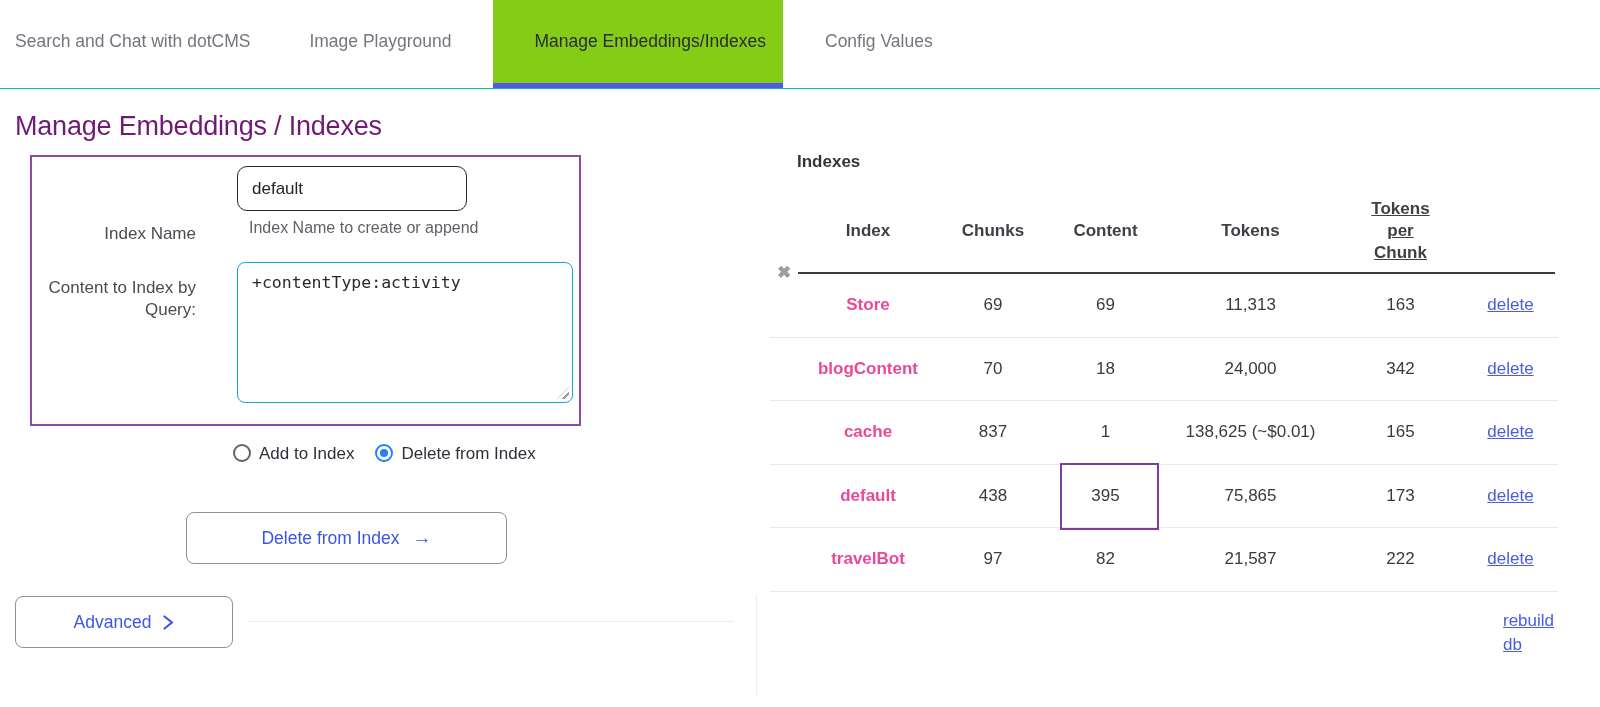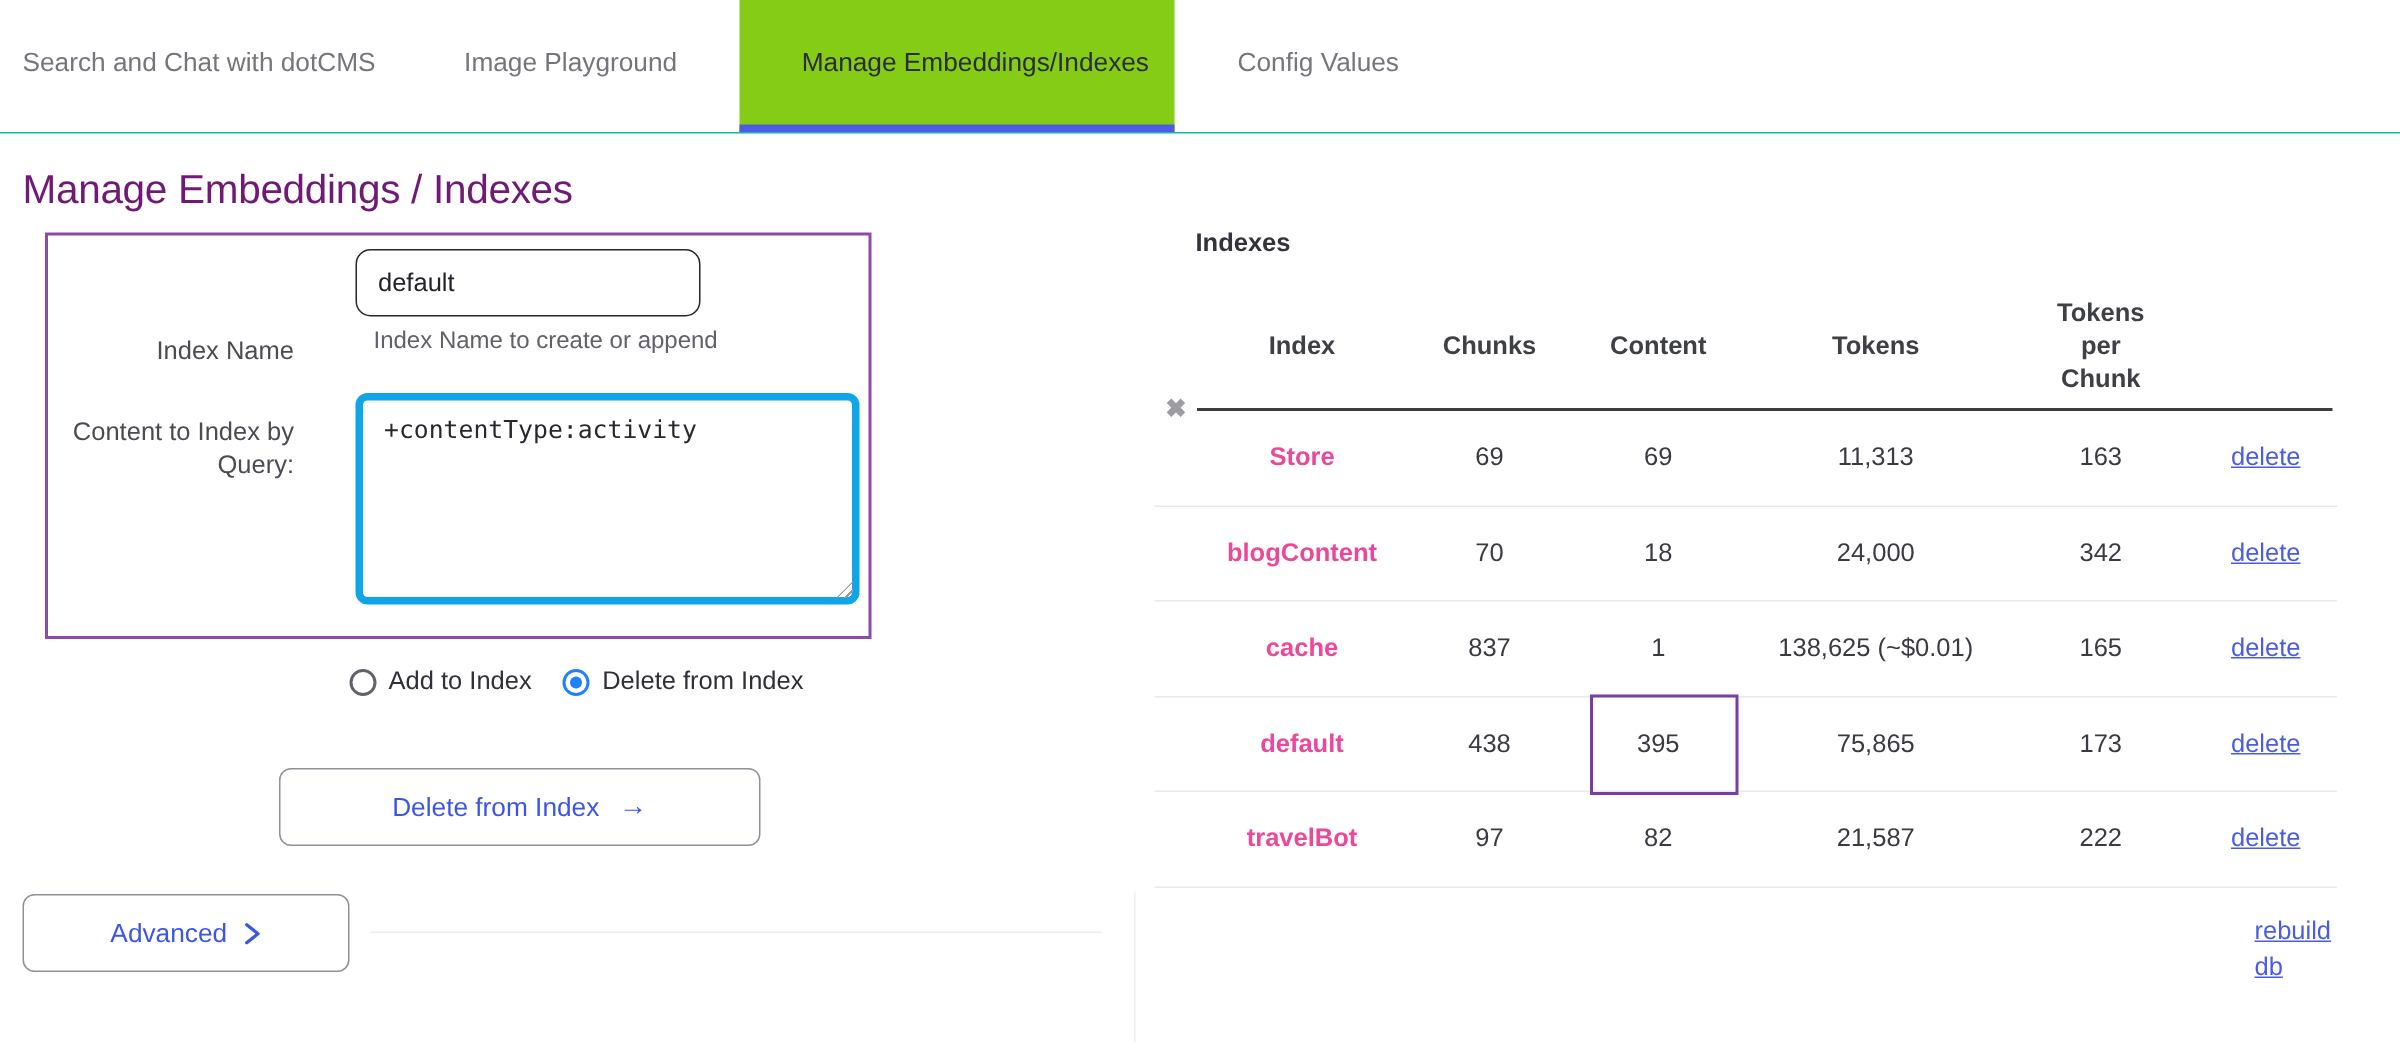"Tokens per Chunk" .th-wrap { text-decoration: none -> underline }
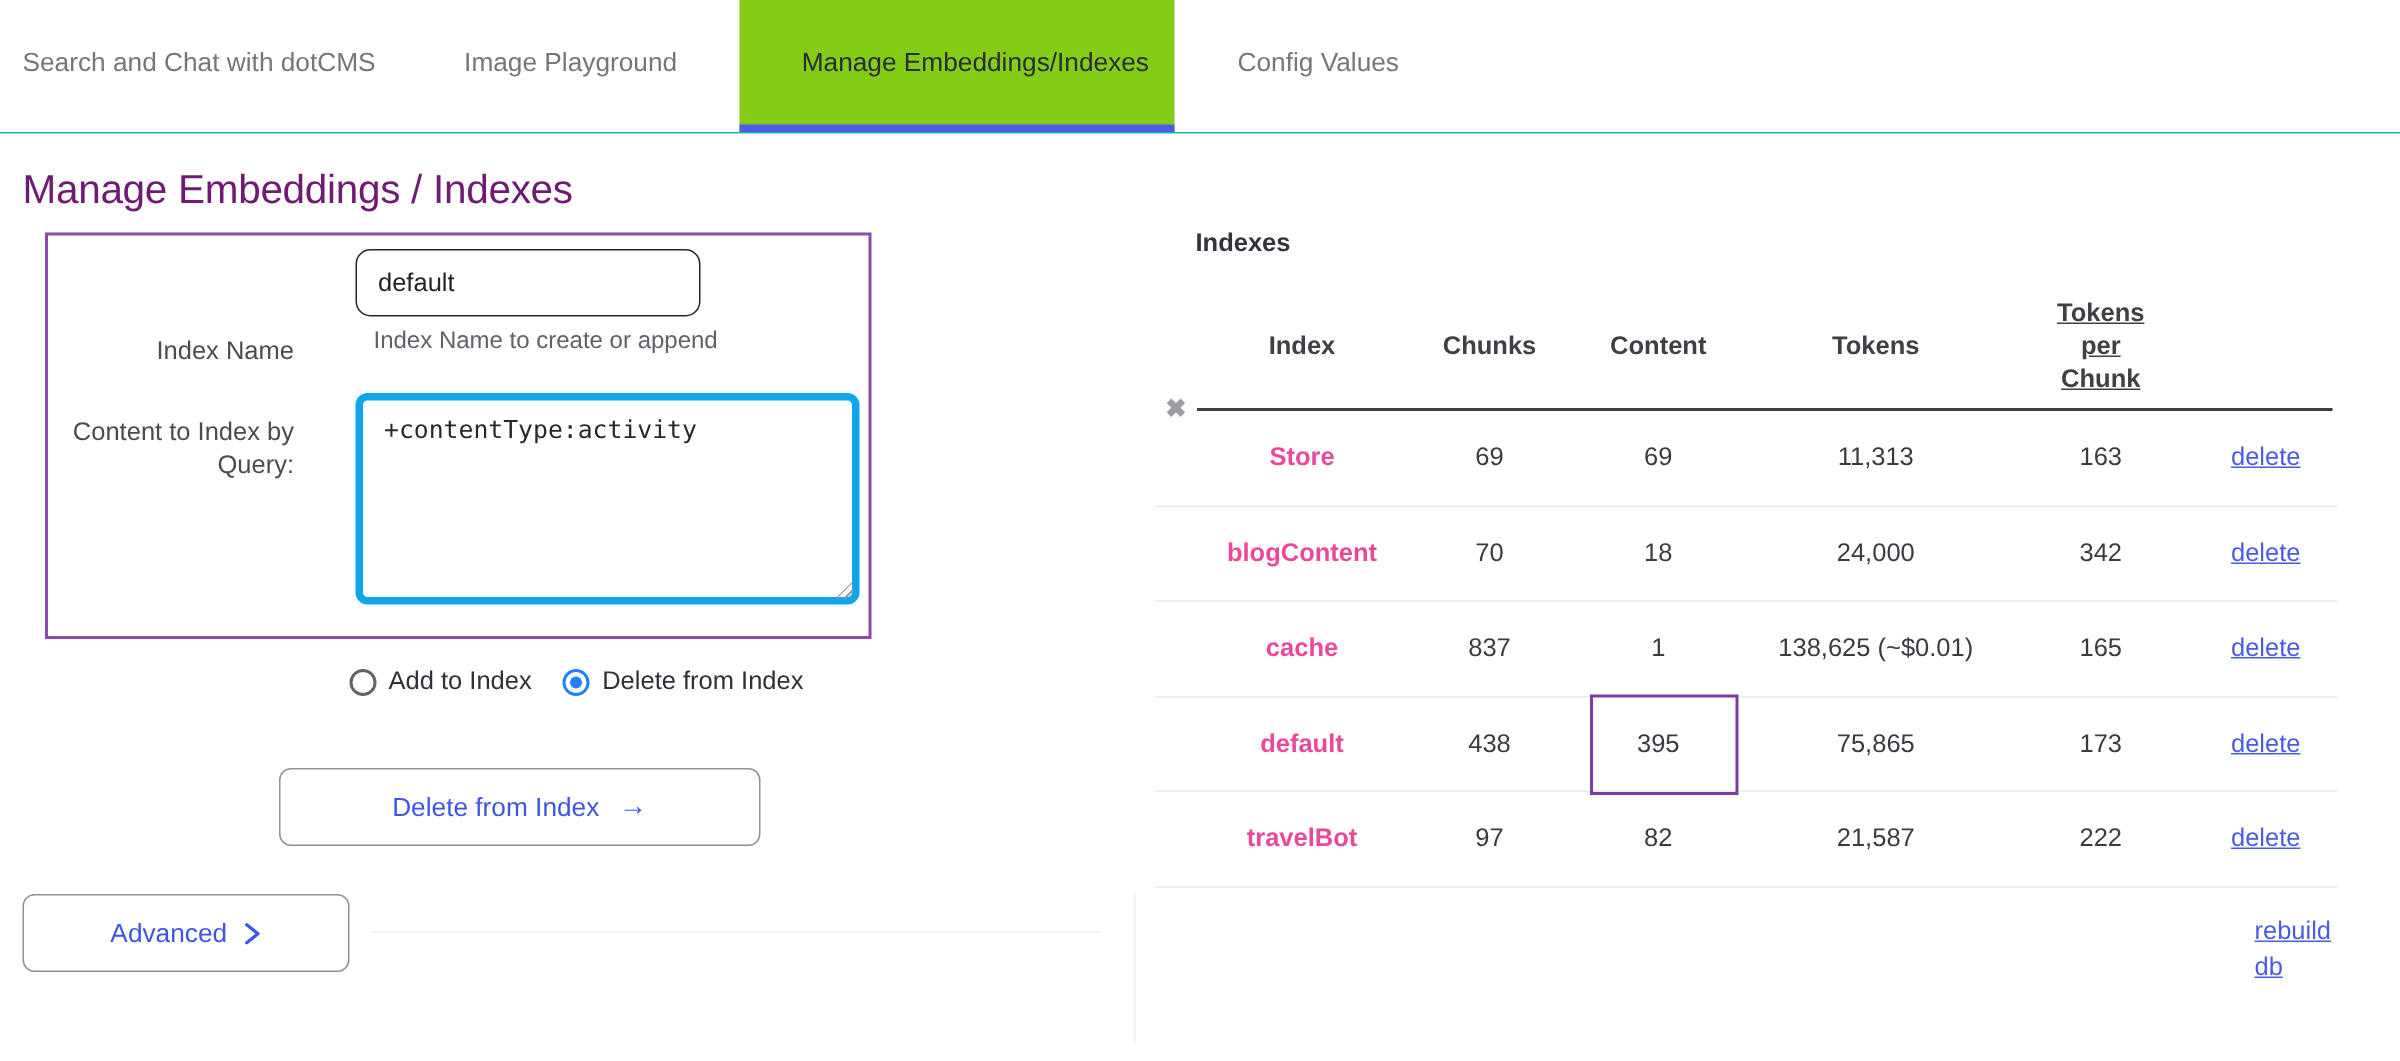"+contentType:activity" .query-ta { border: 5px solid #0ea5e9 -> 1px solid #0ea5e9 }
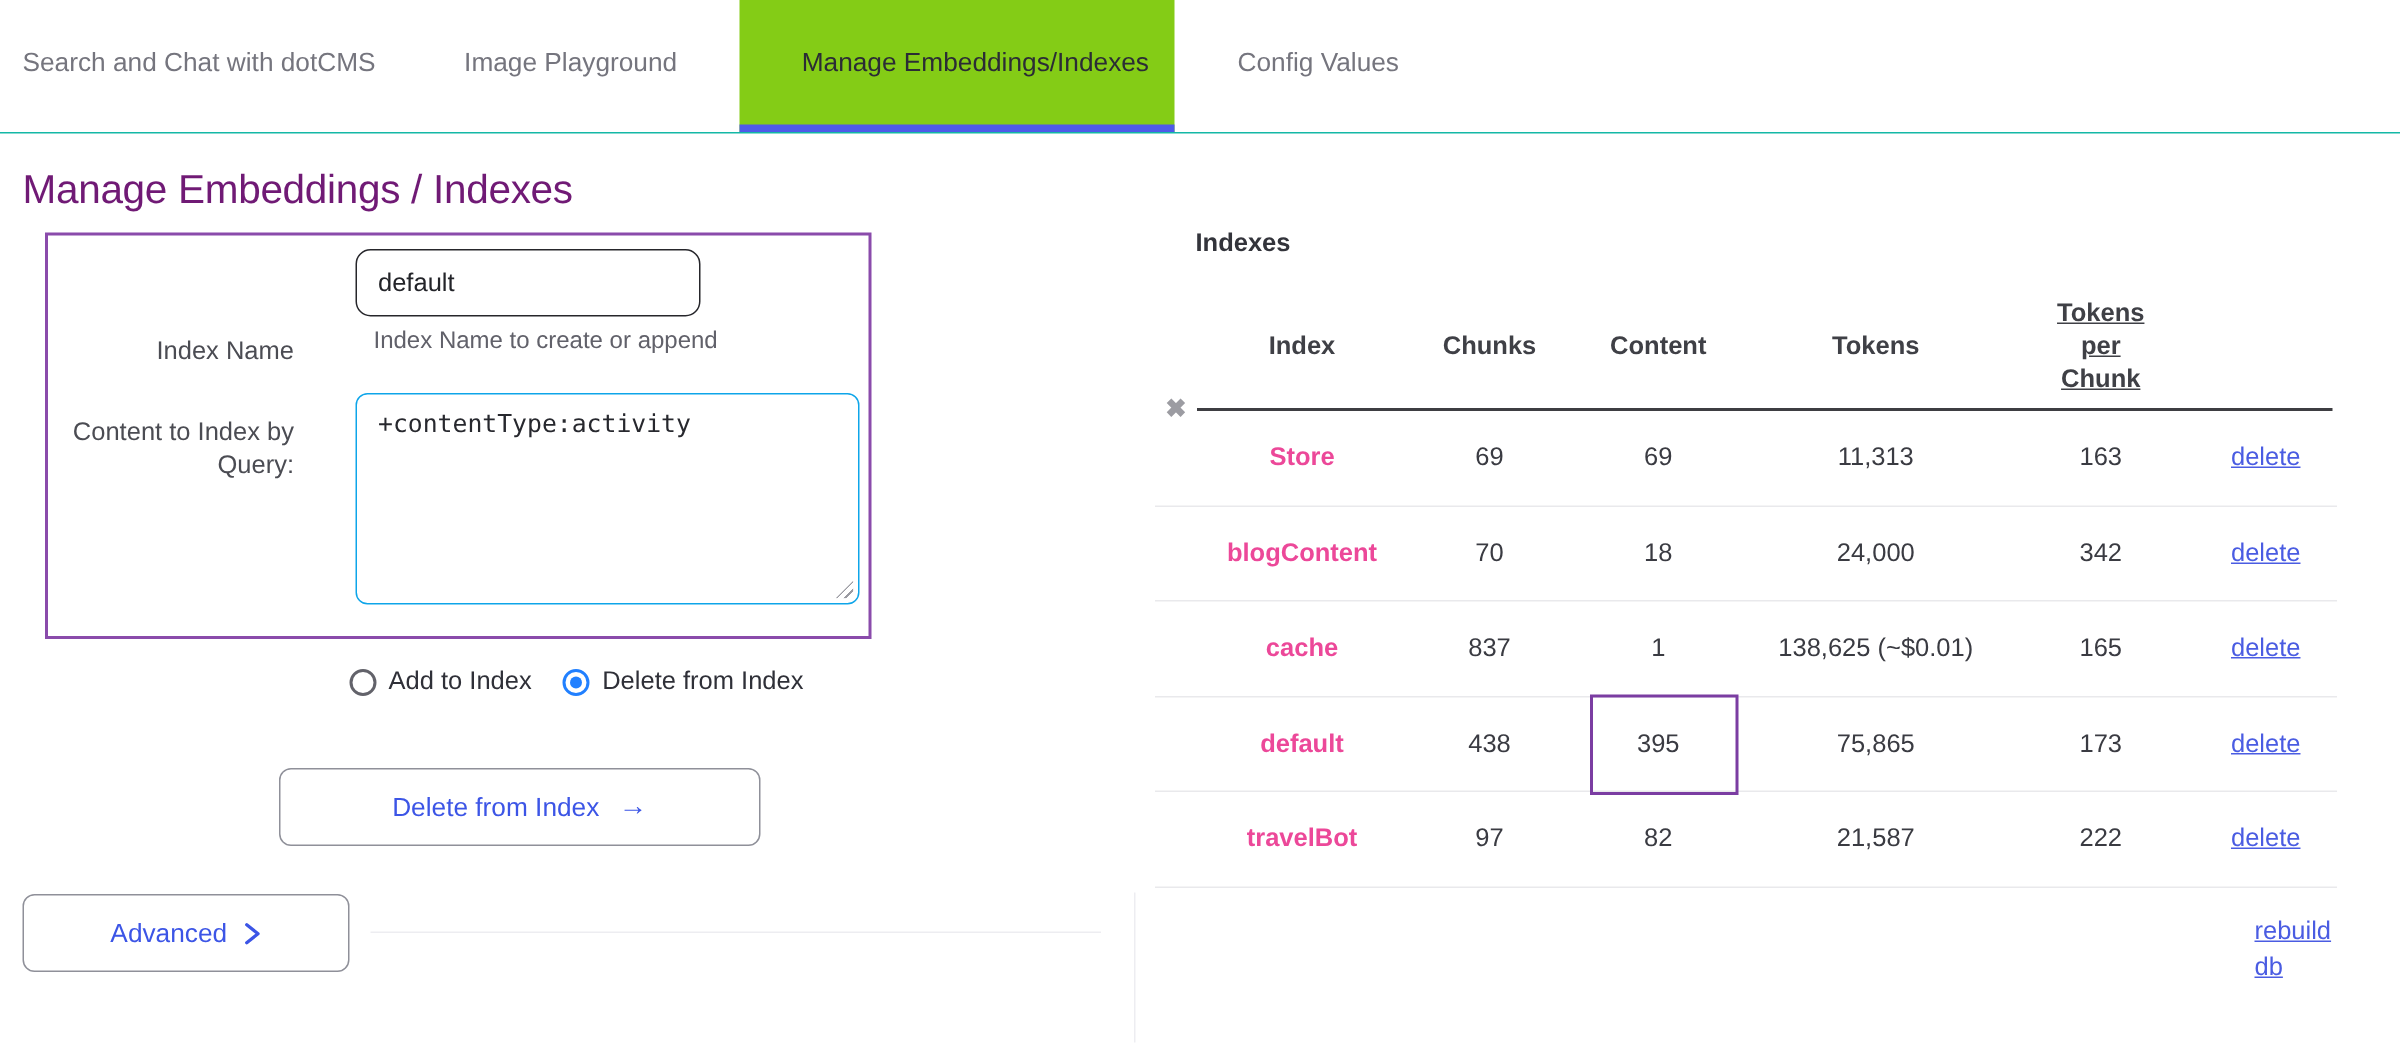"Add to Index" .radio-item { align-items: flex-end -> flex-start }
